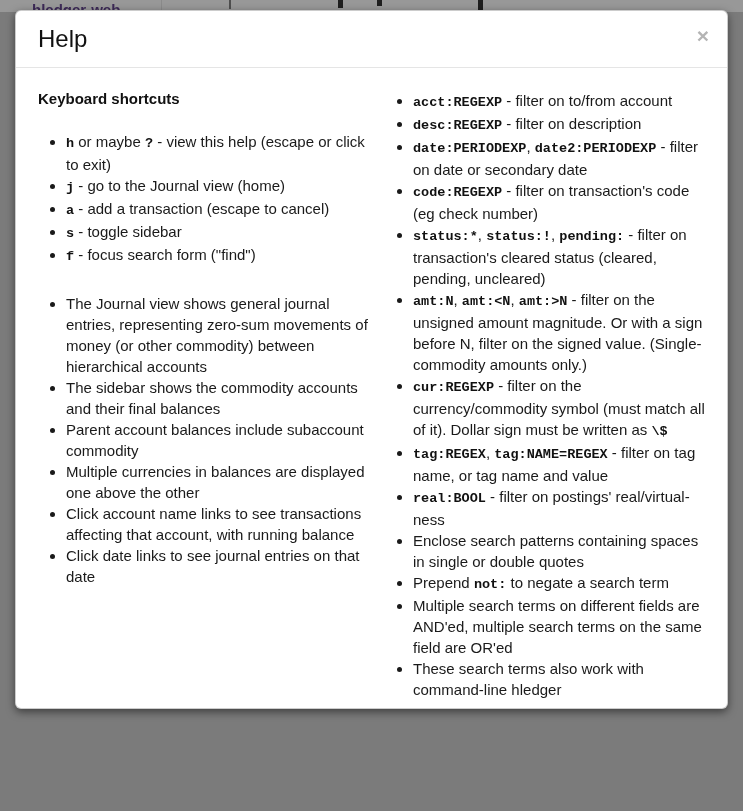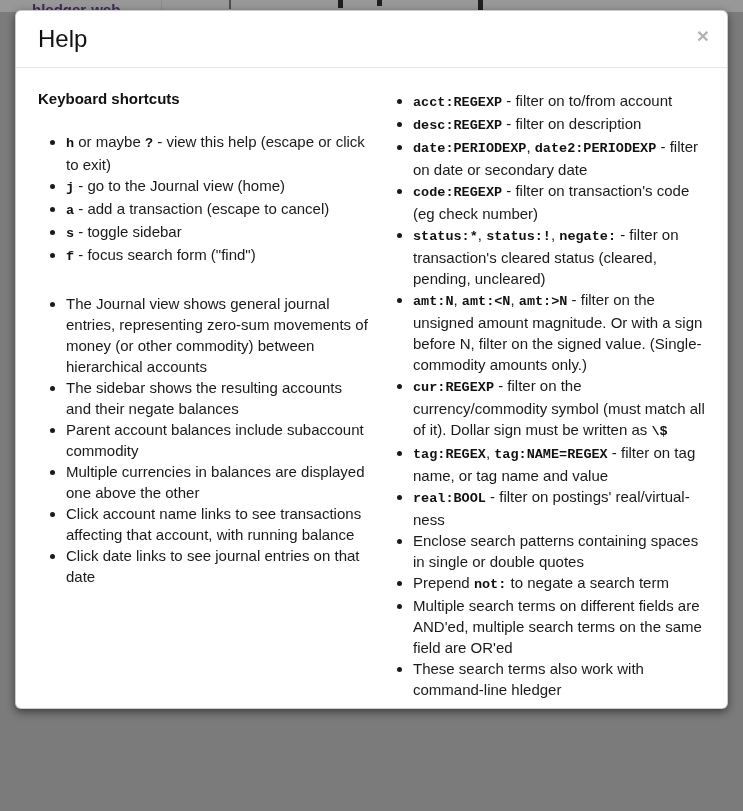"negate:" code { text: negate -> pending }
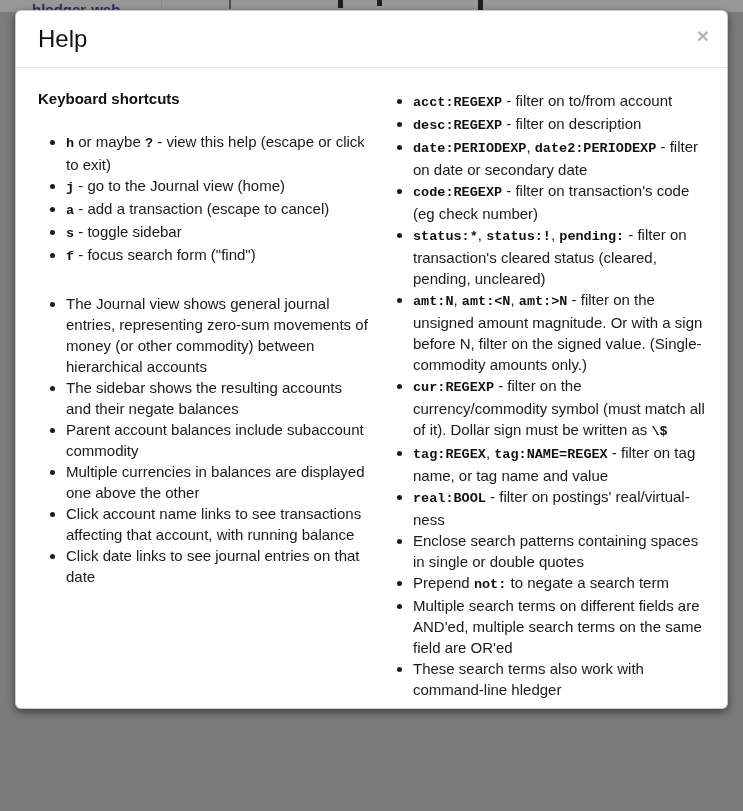"The sidebar shows the resulting" li { text: resulting accounts and their negate -> commodity accounts and their final }
